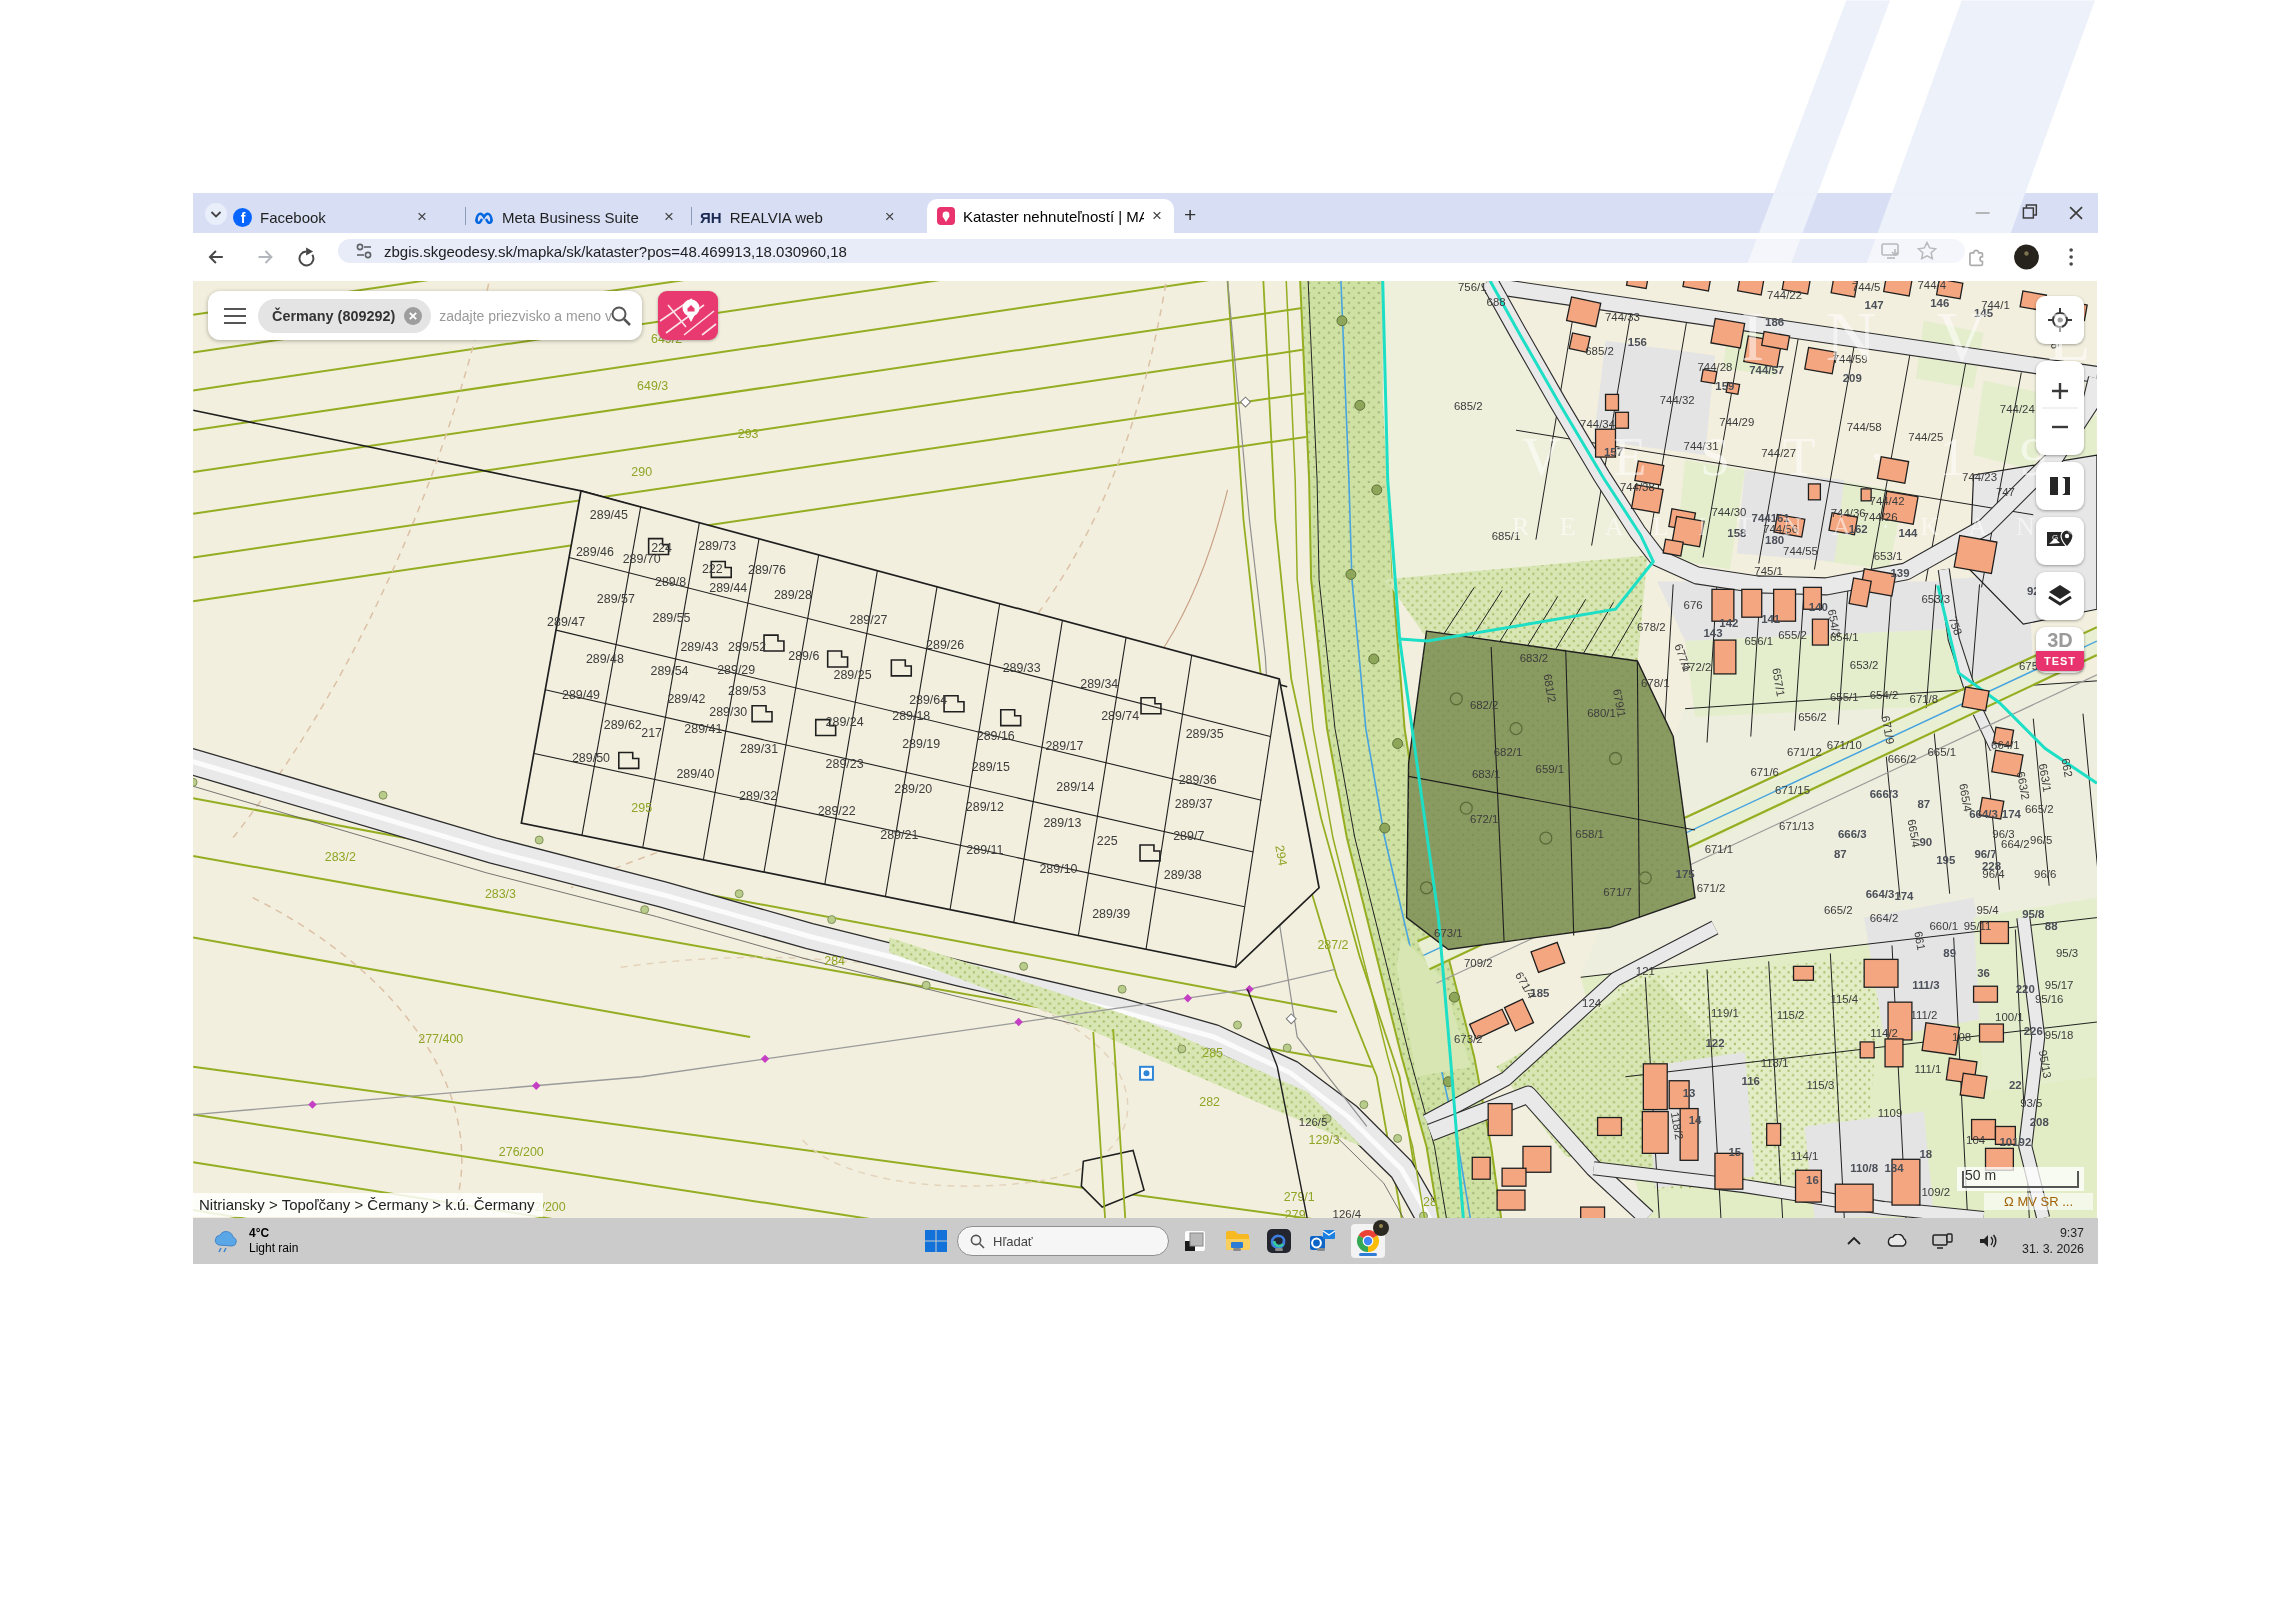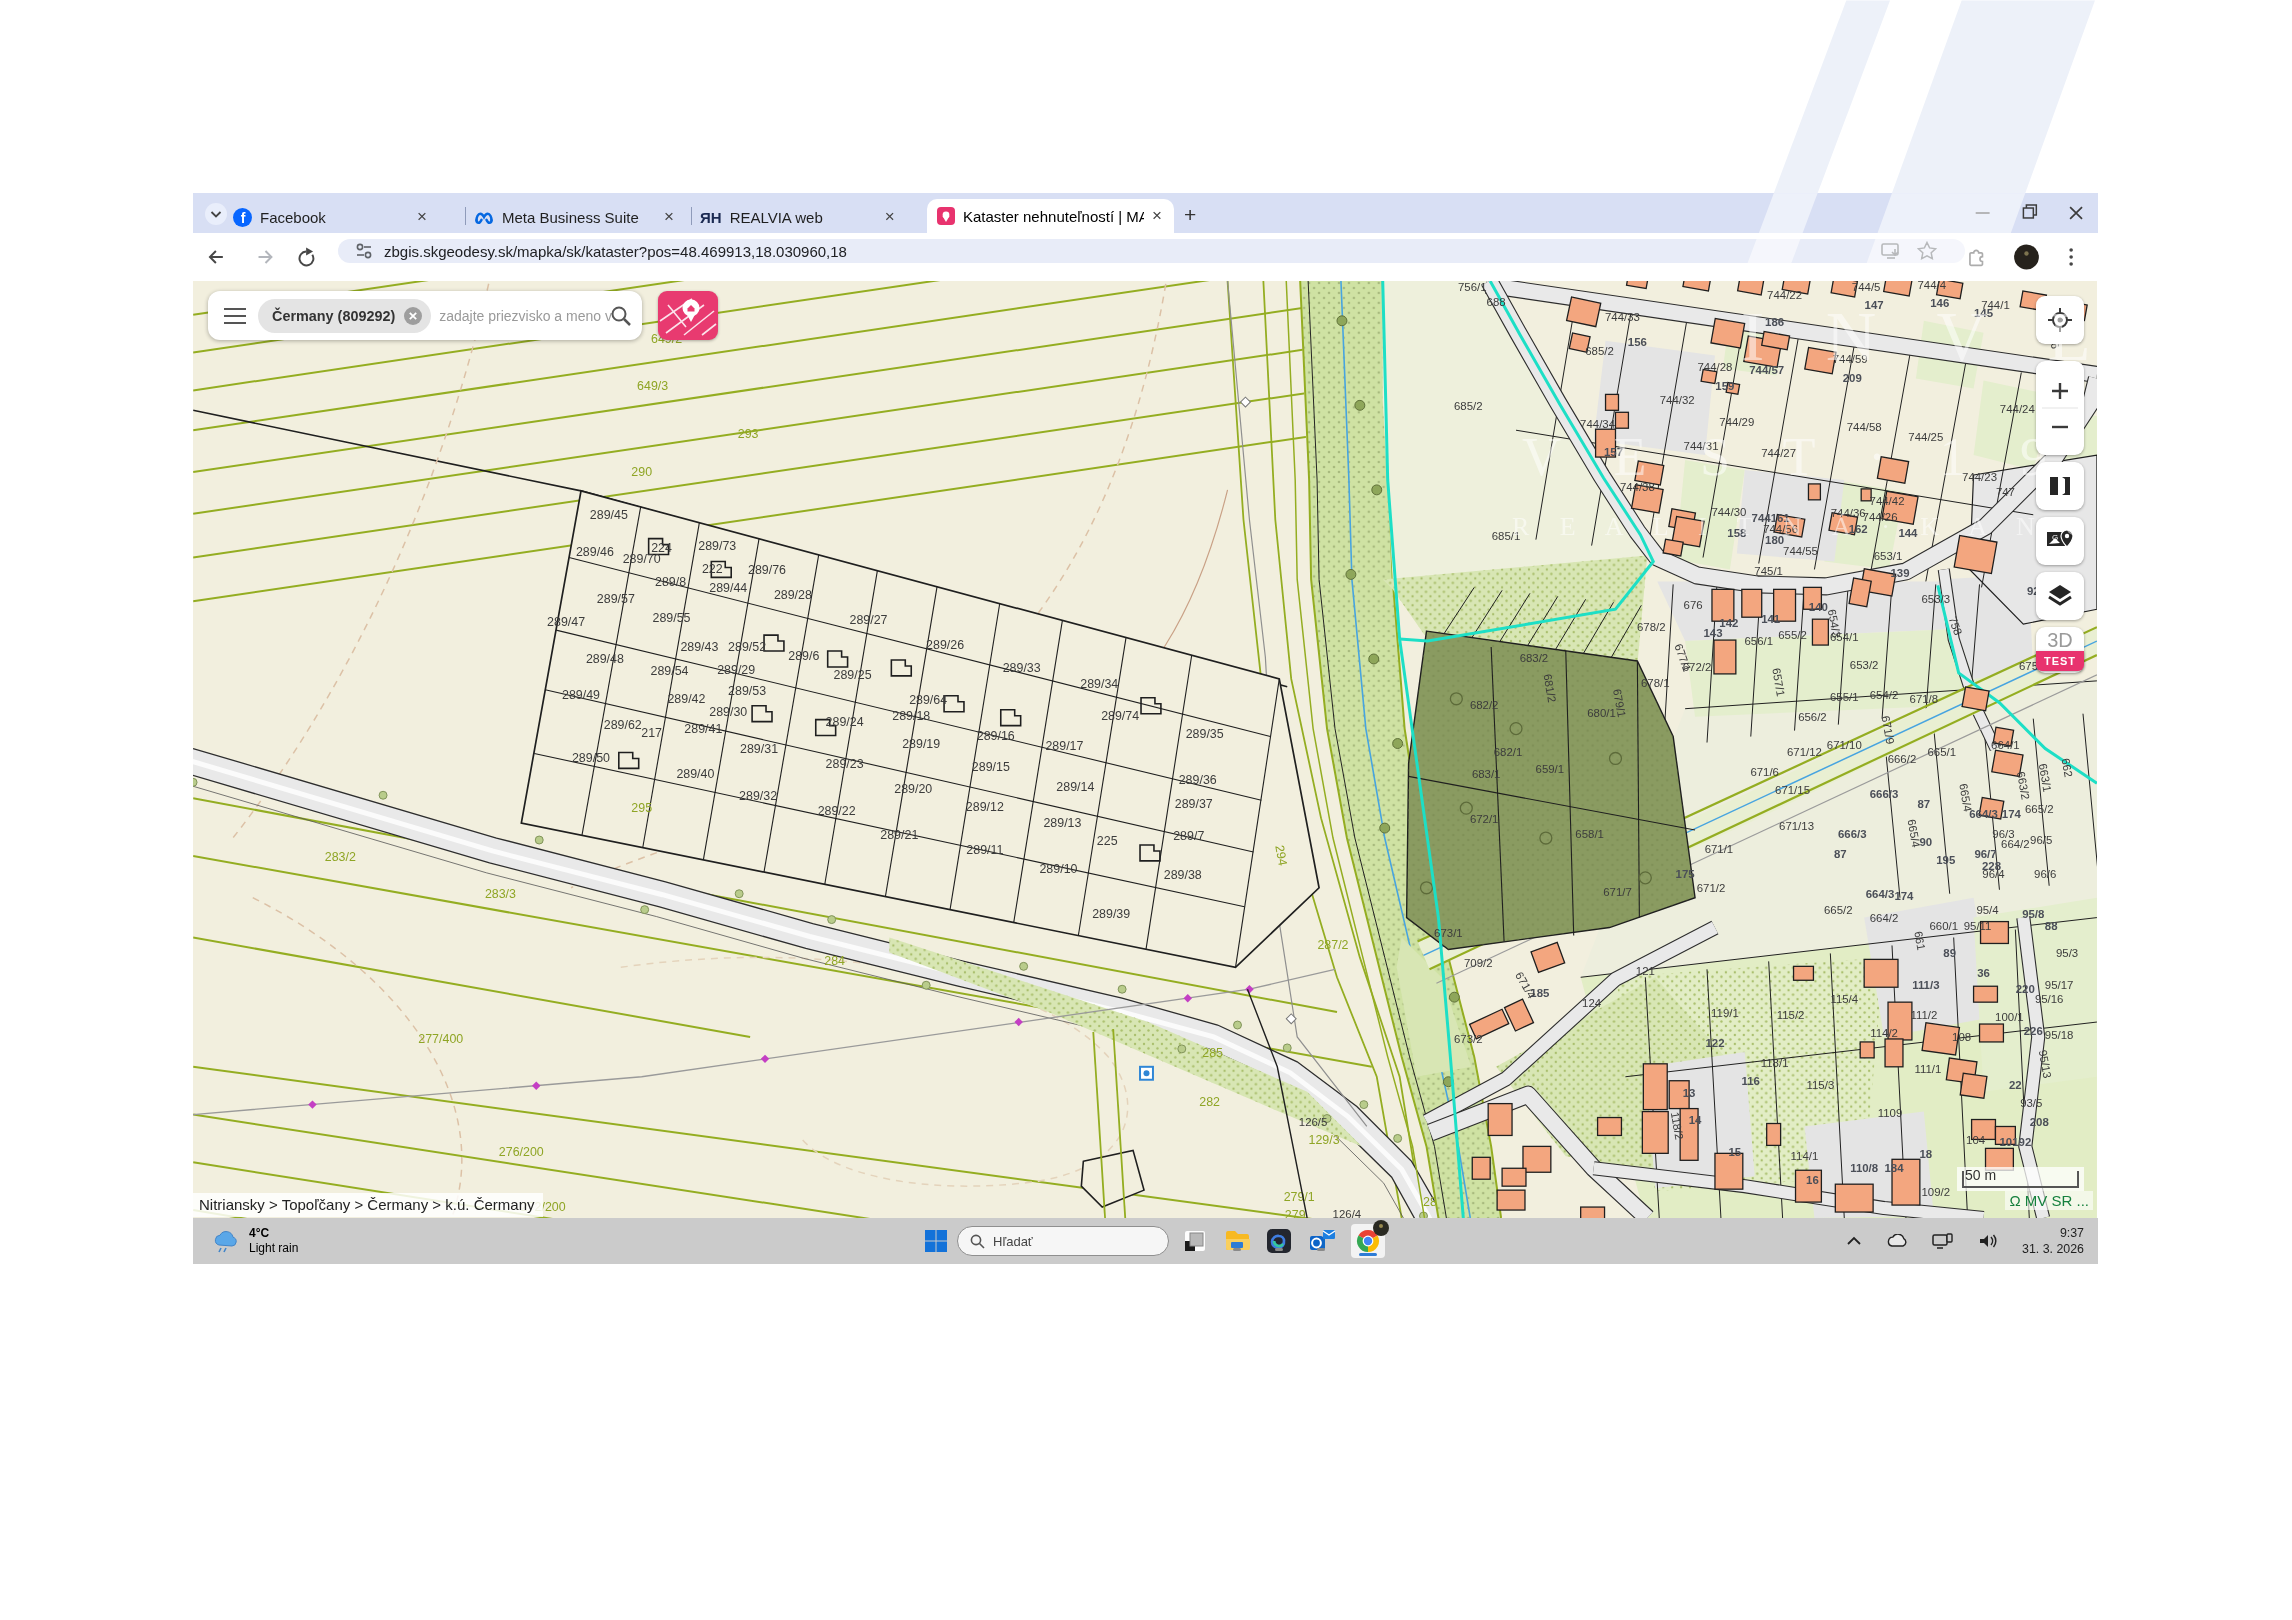"3D" span { font-weight: normal -> bold }
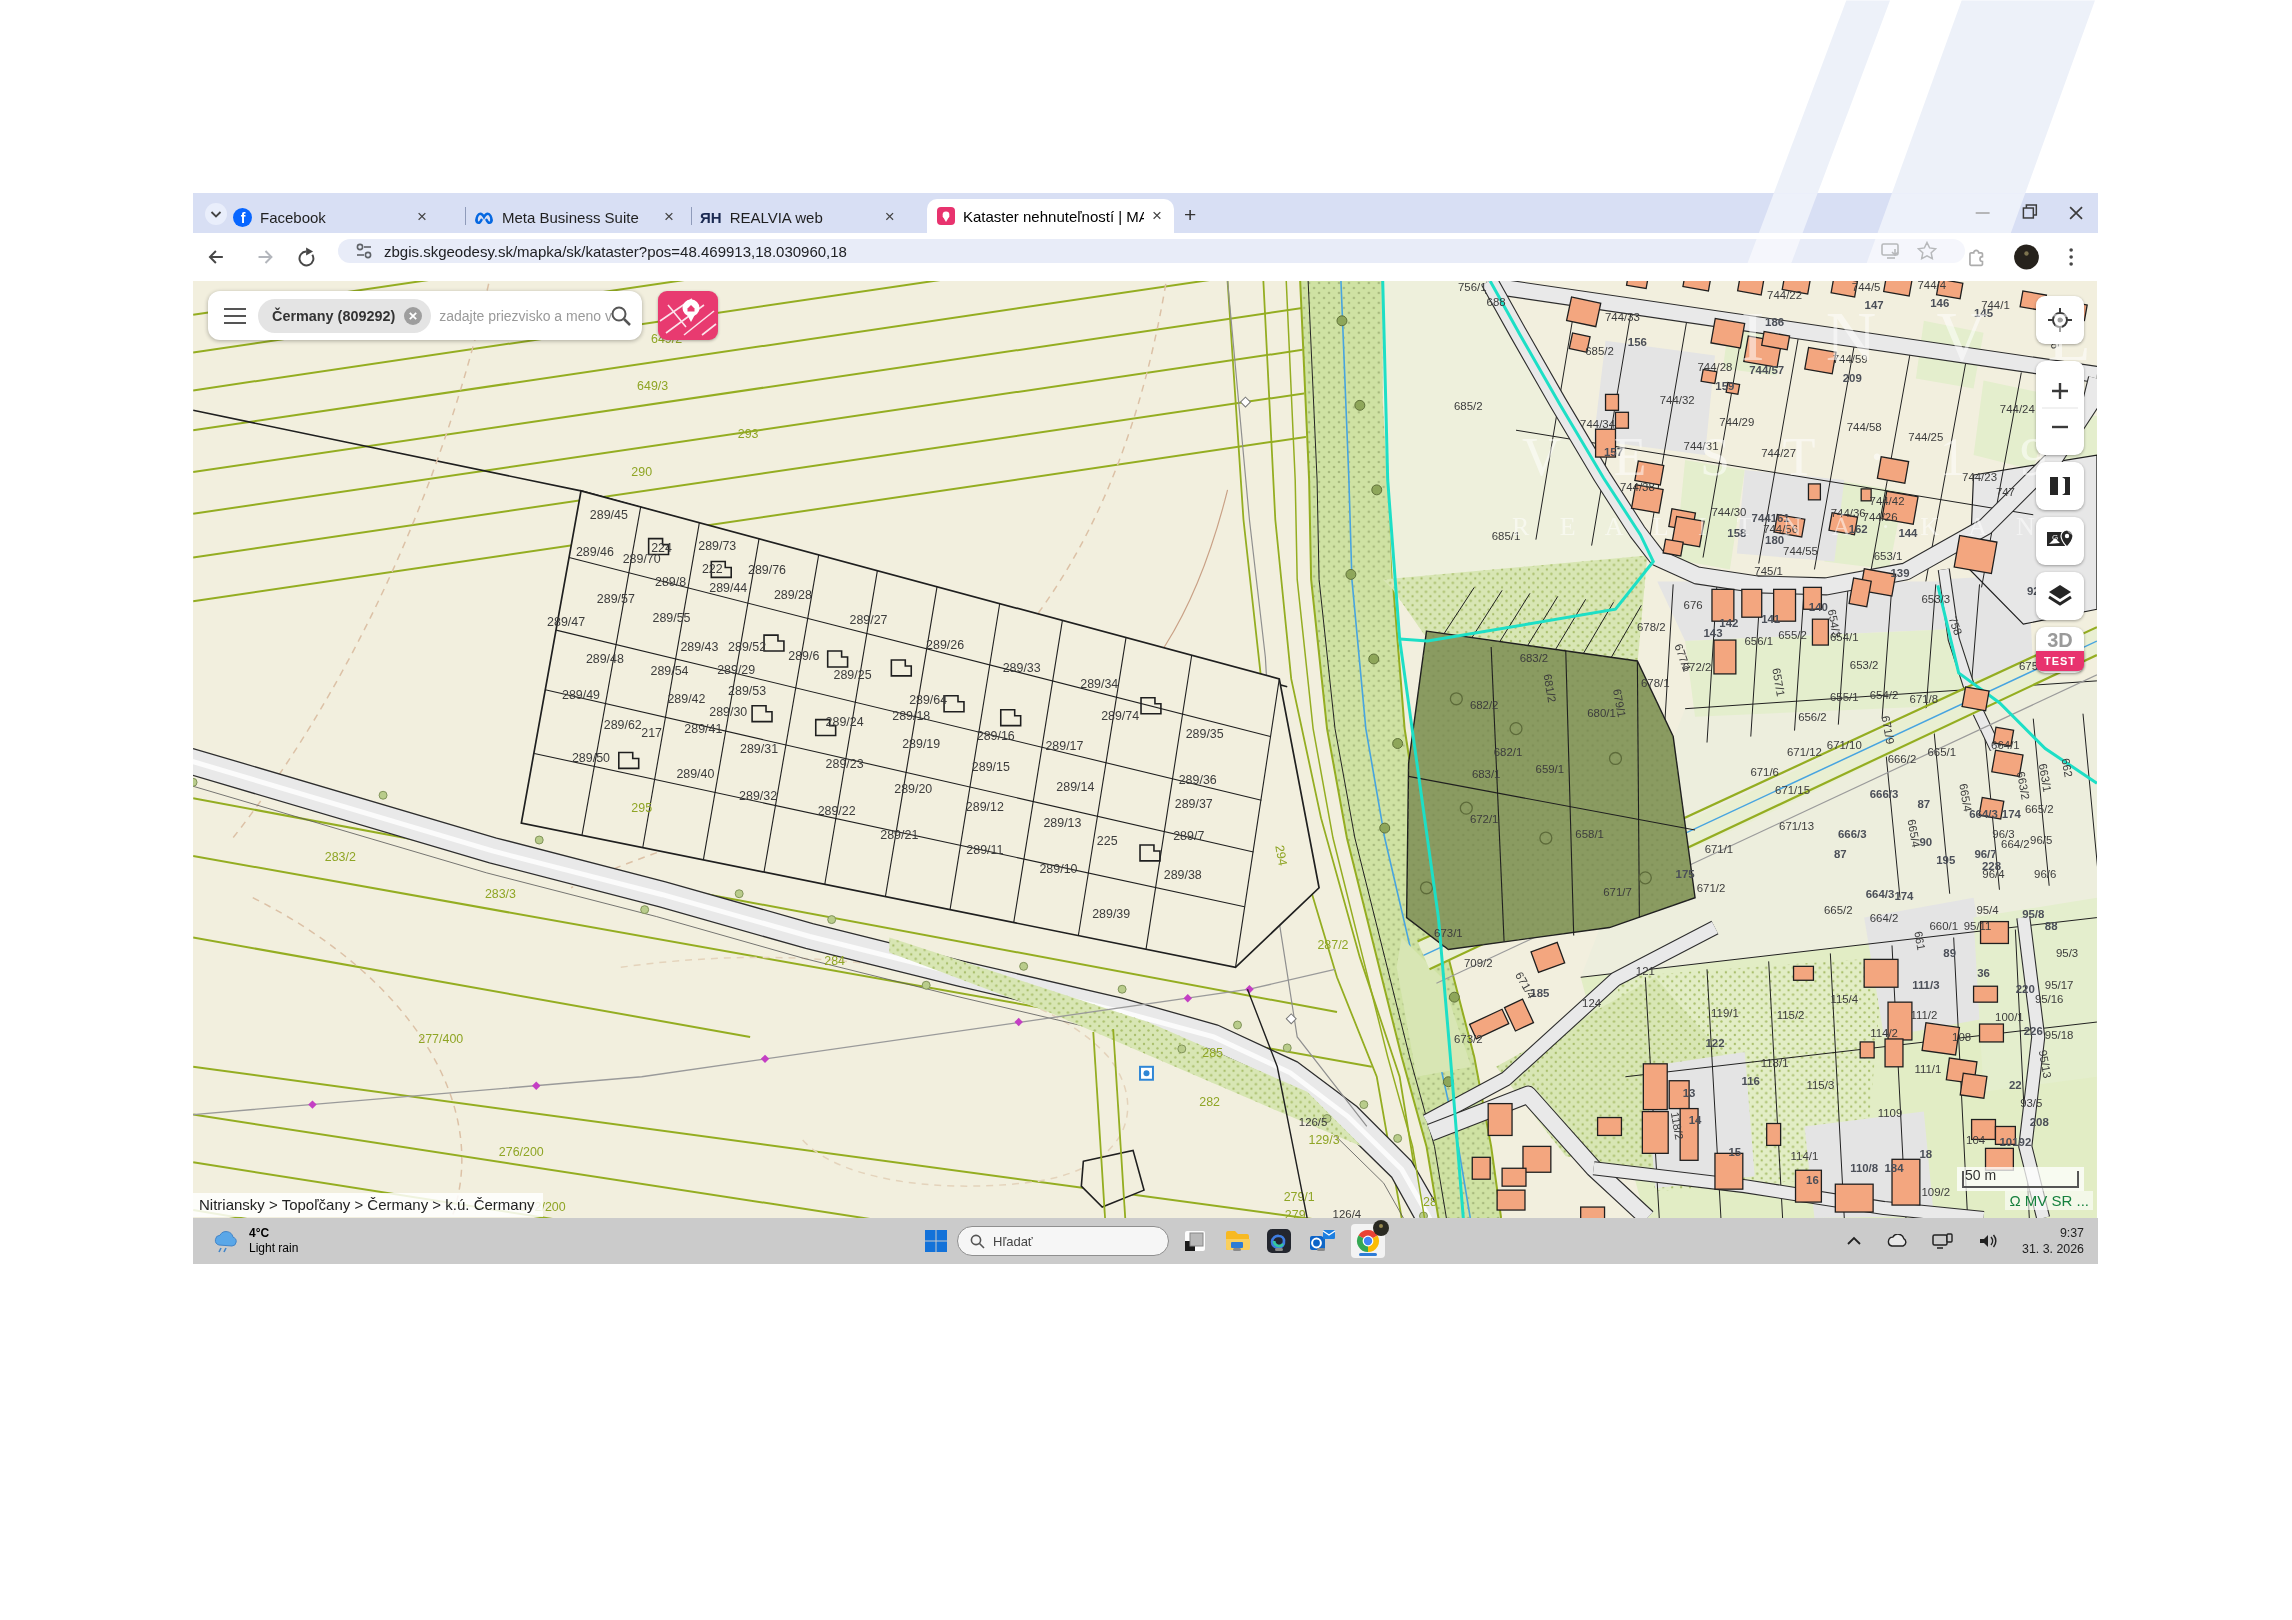"Ω MV SR ..." #attrib { color: #15803d -> #a16207; font-size: 15px -> 13px; padding: 1px 4px -> 1px 20px }
